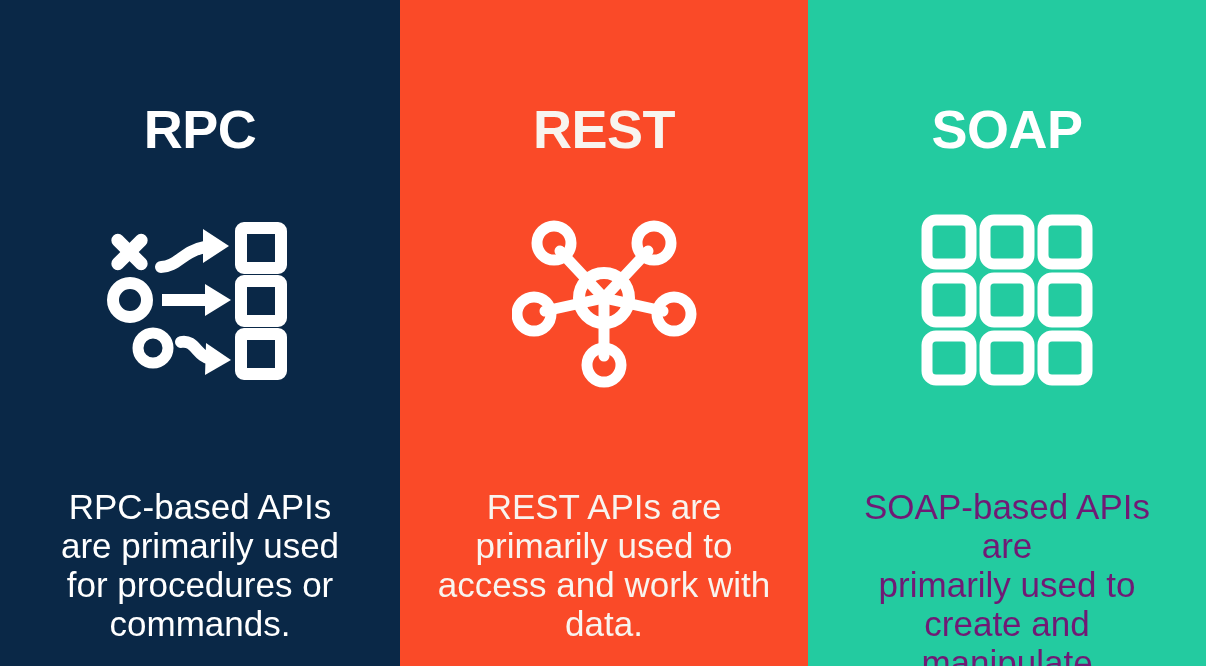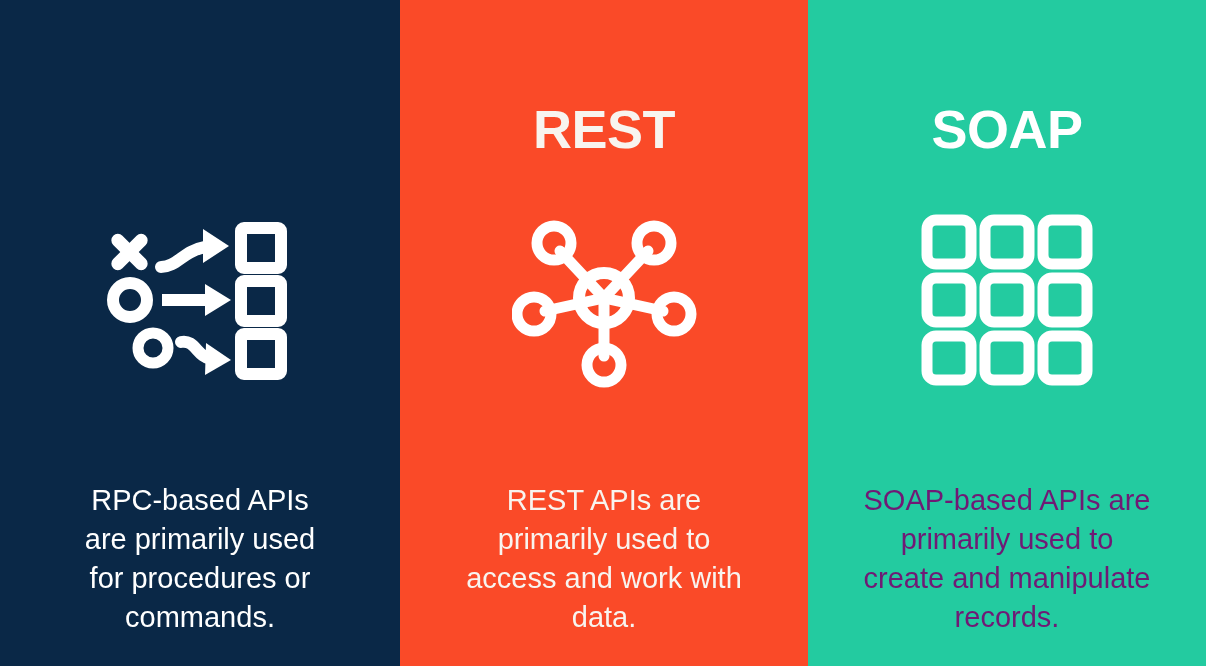"RPC" h2.panel-title { html: none -> <h2>RPC</h2> }
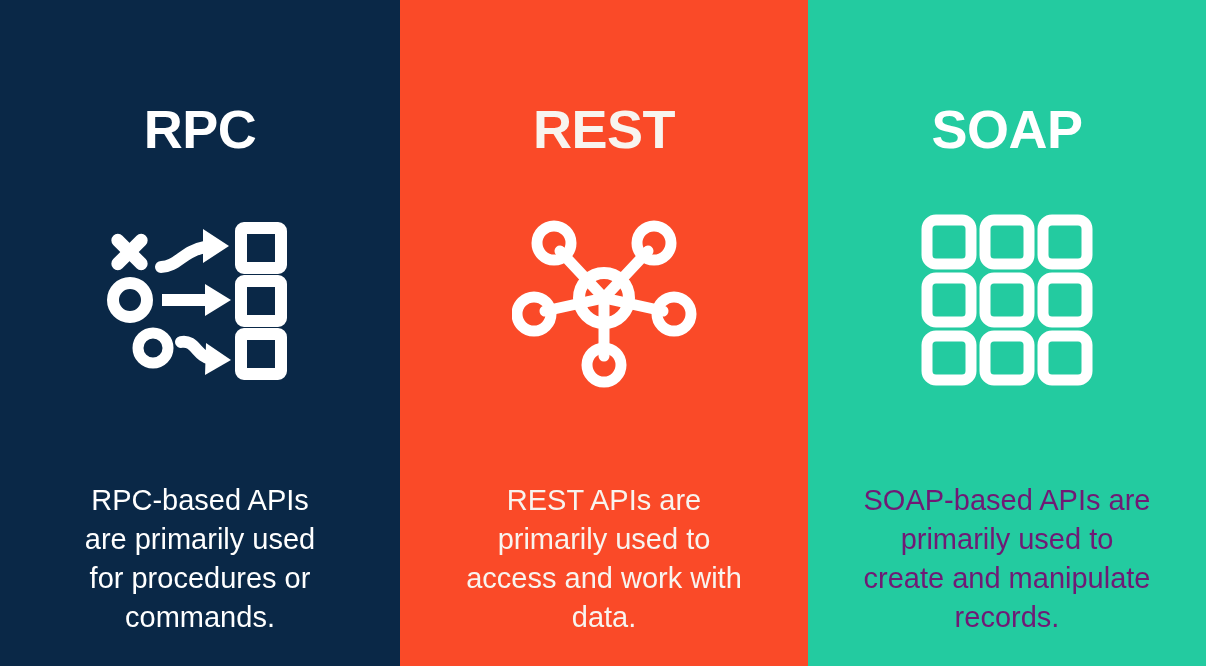"RPC-based APIs" .desc { font-size: 29px -> 35px }
